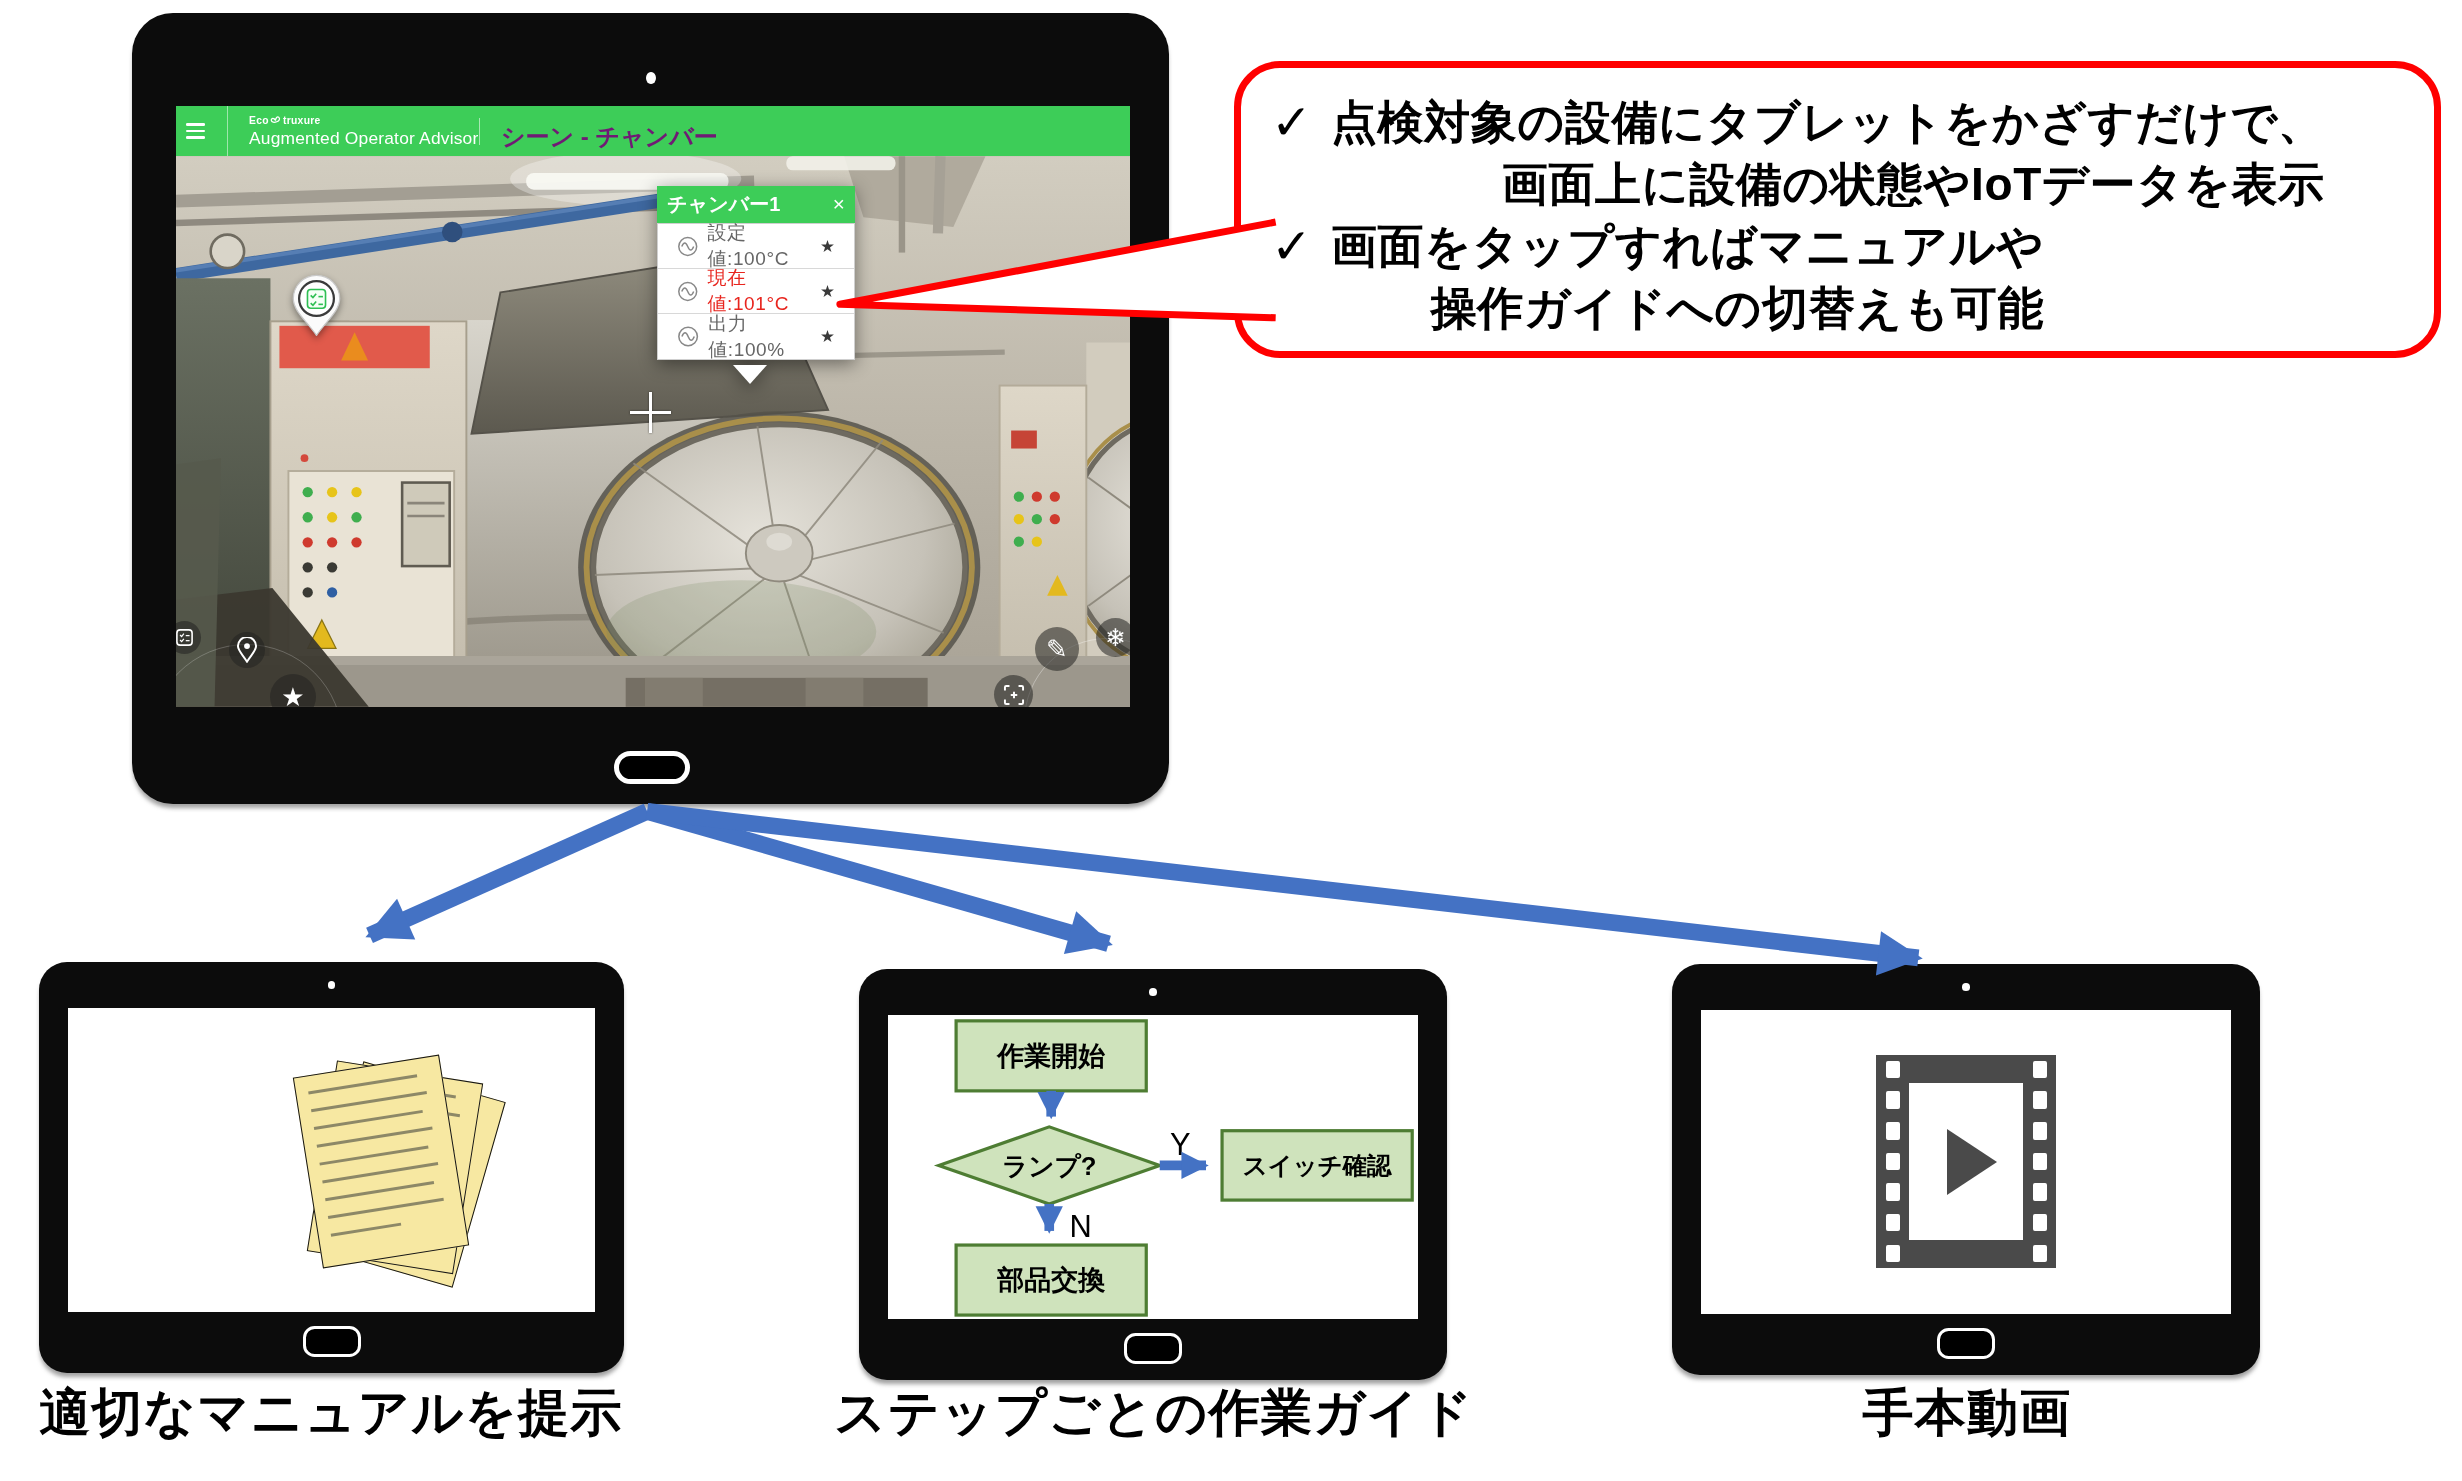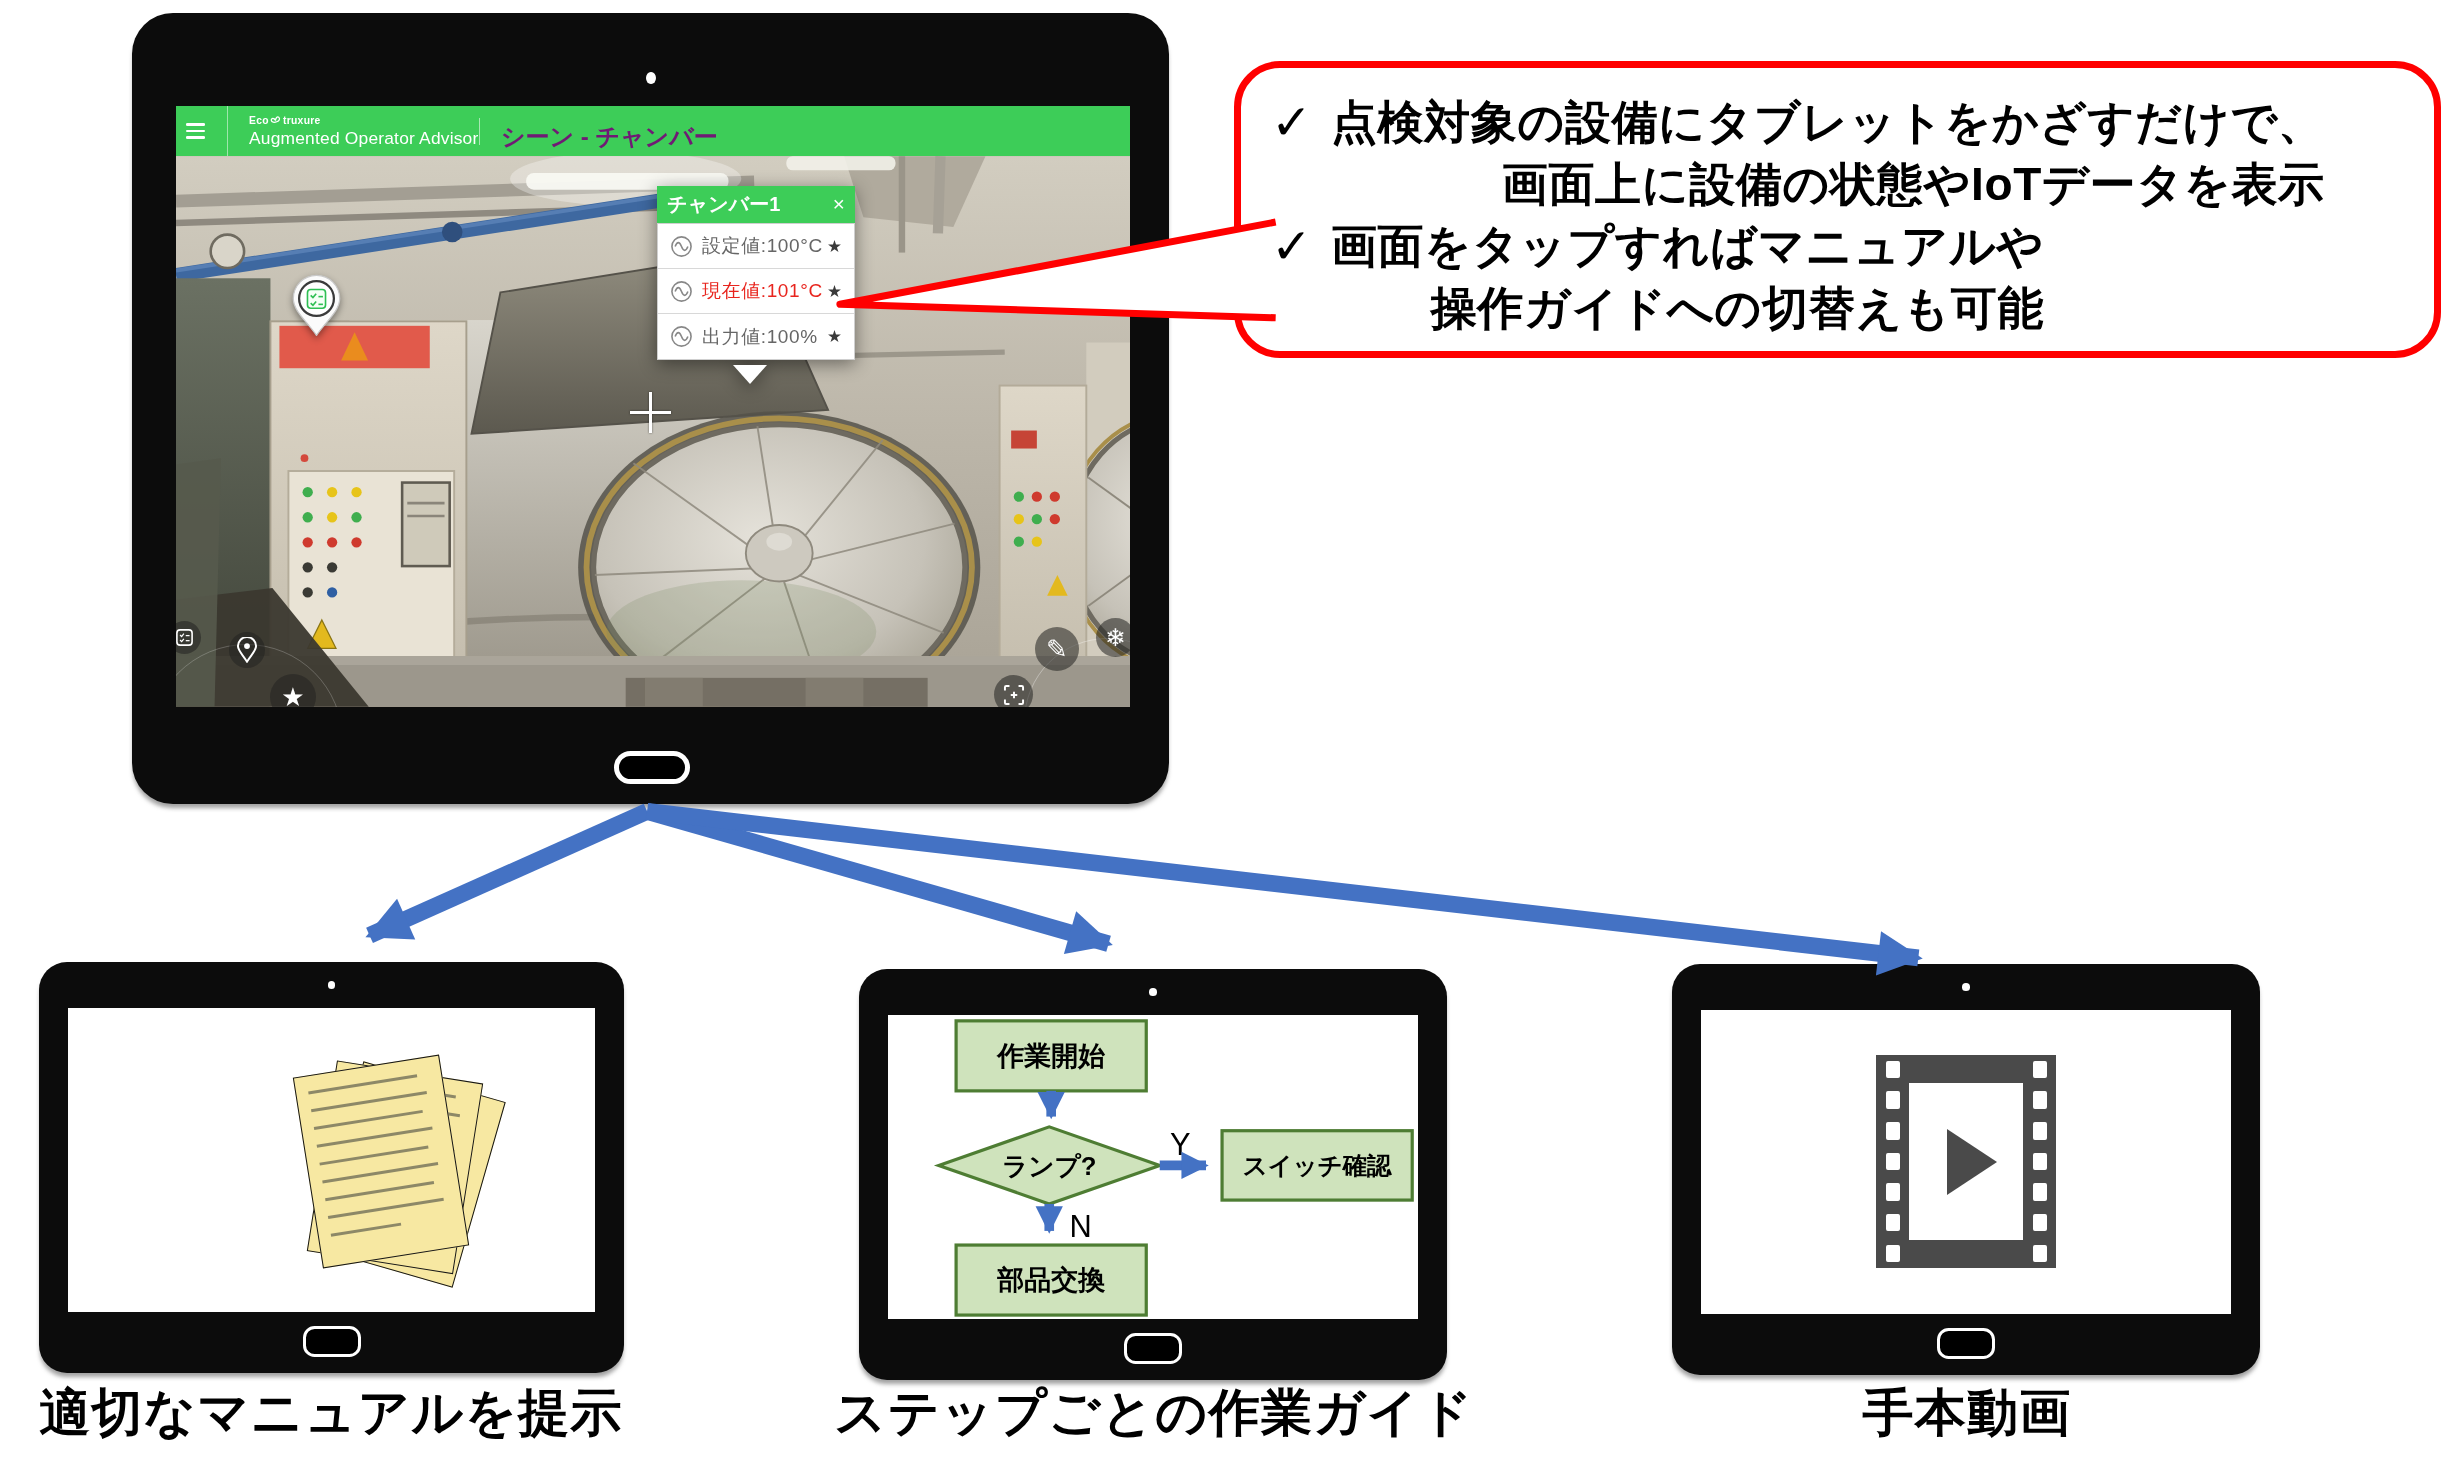"設定値:100°C" .popup-row { padding: 0 12px -> 0 19px }
